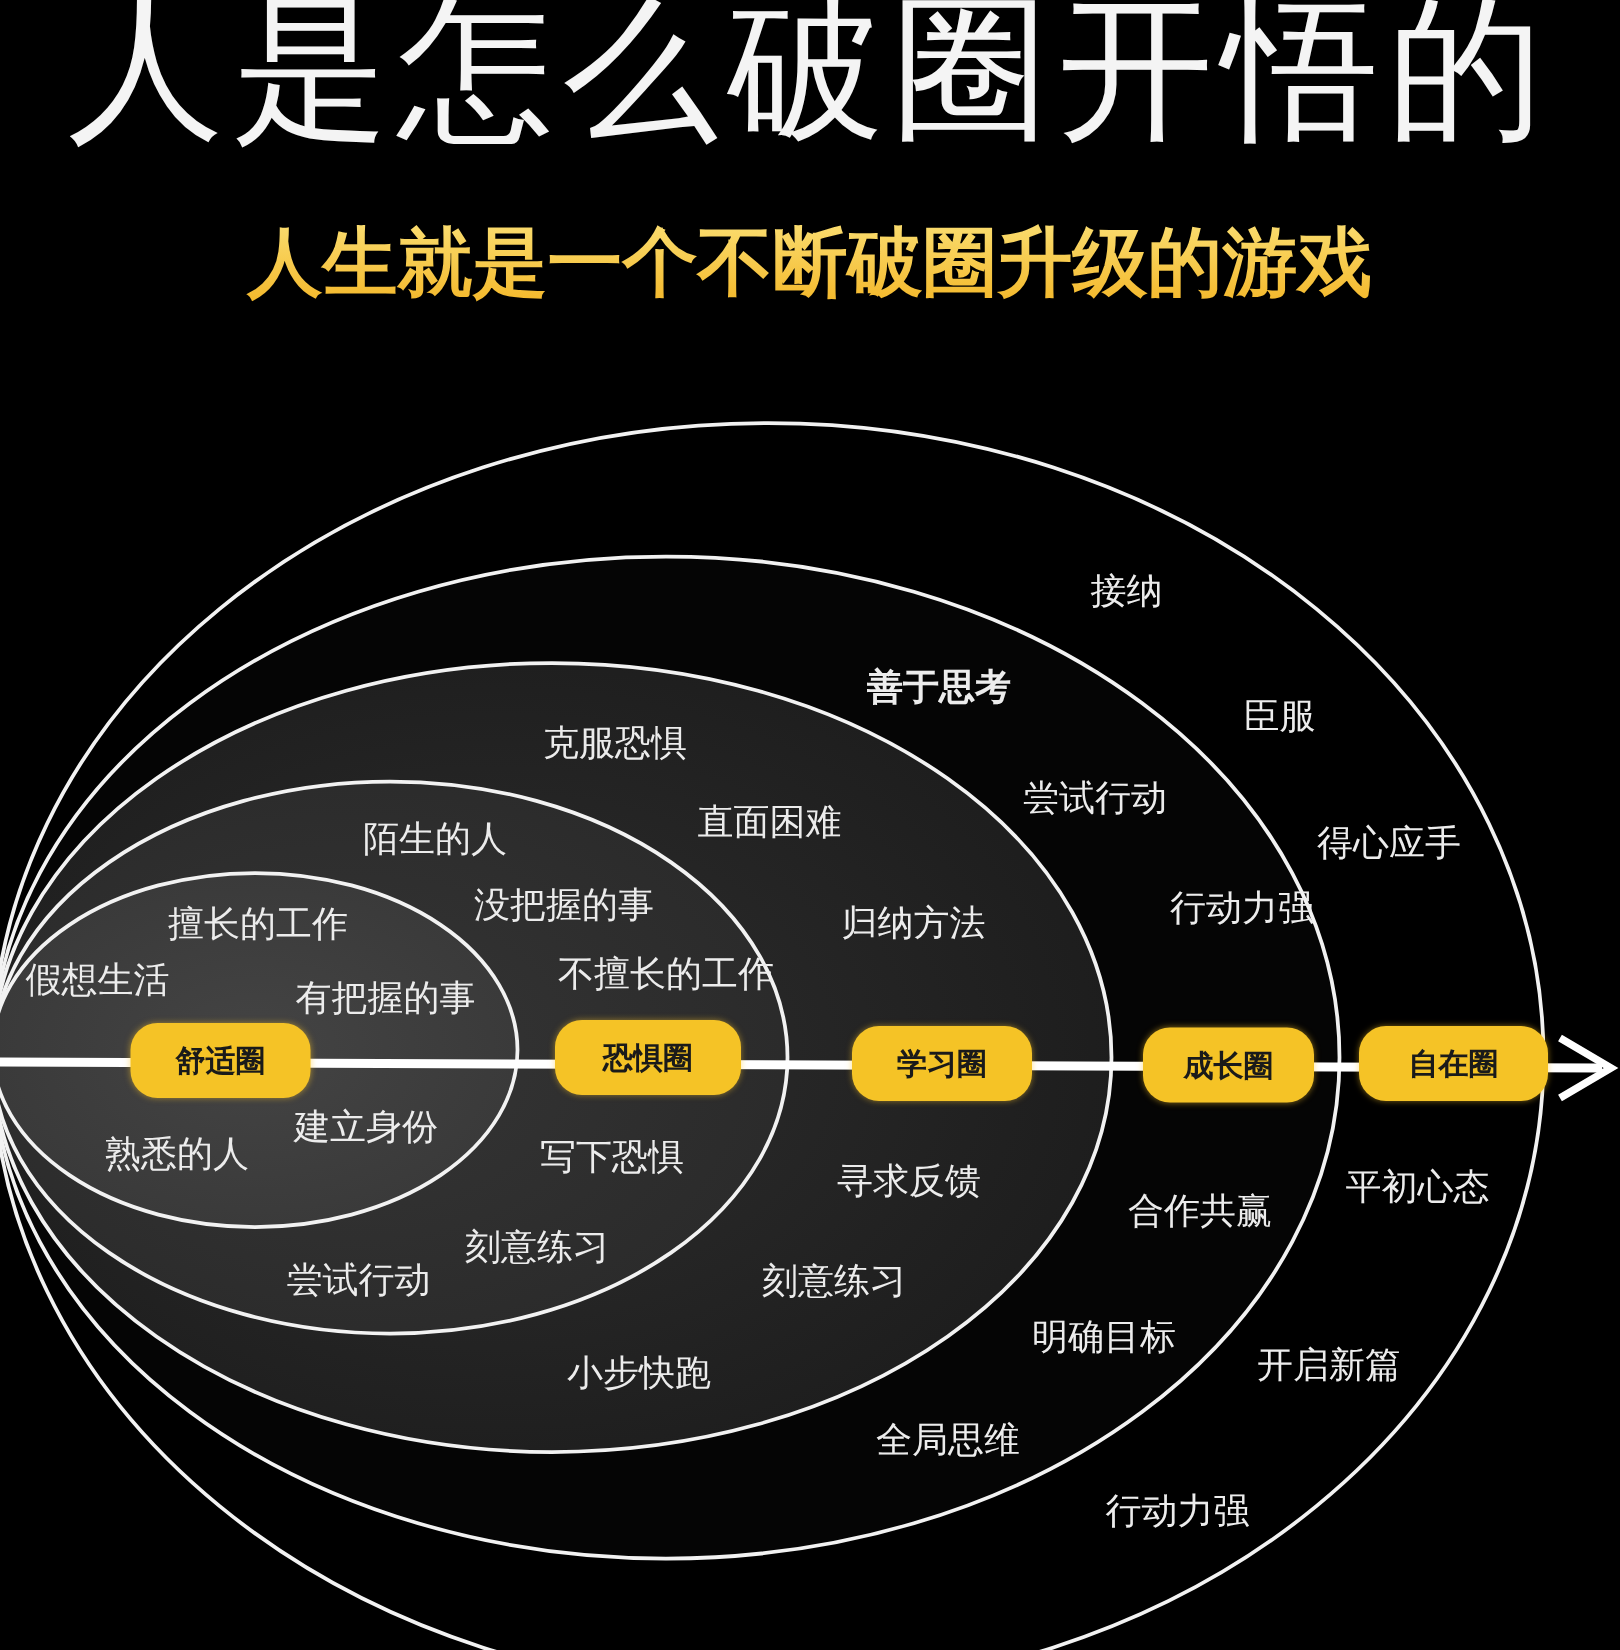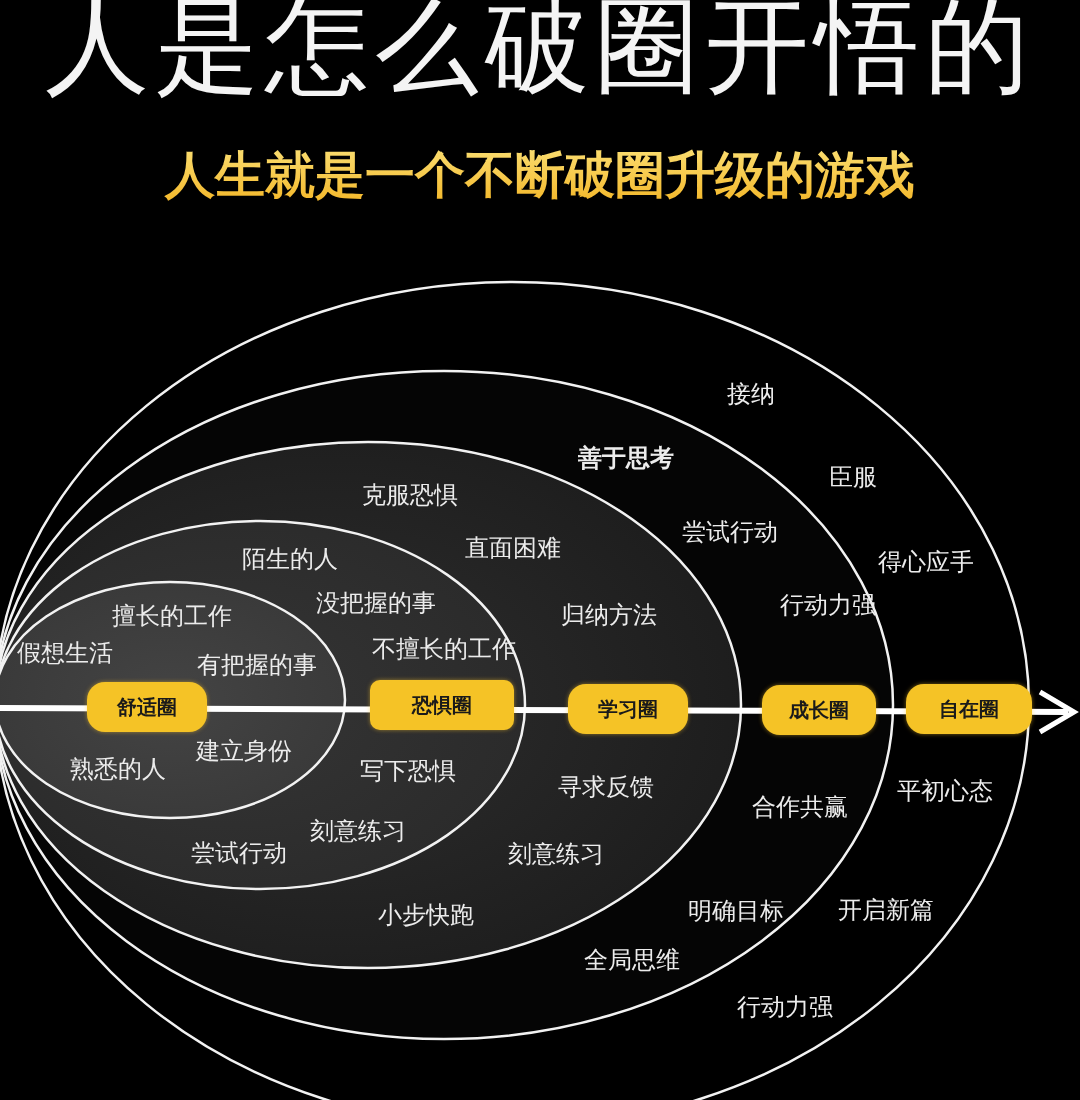"恐惧圈" div.pill { border-radius: 10px -> none; width: 144px -> 124px }
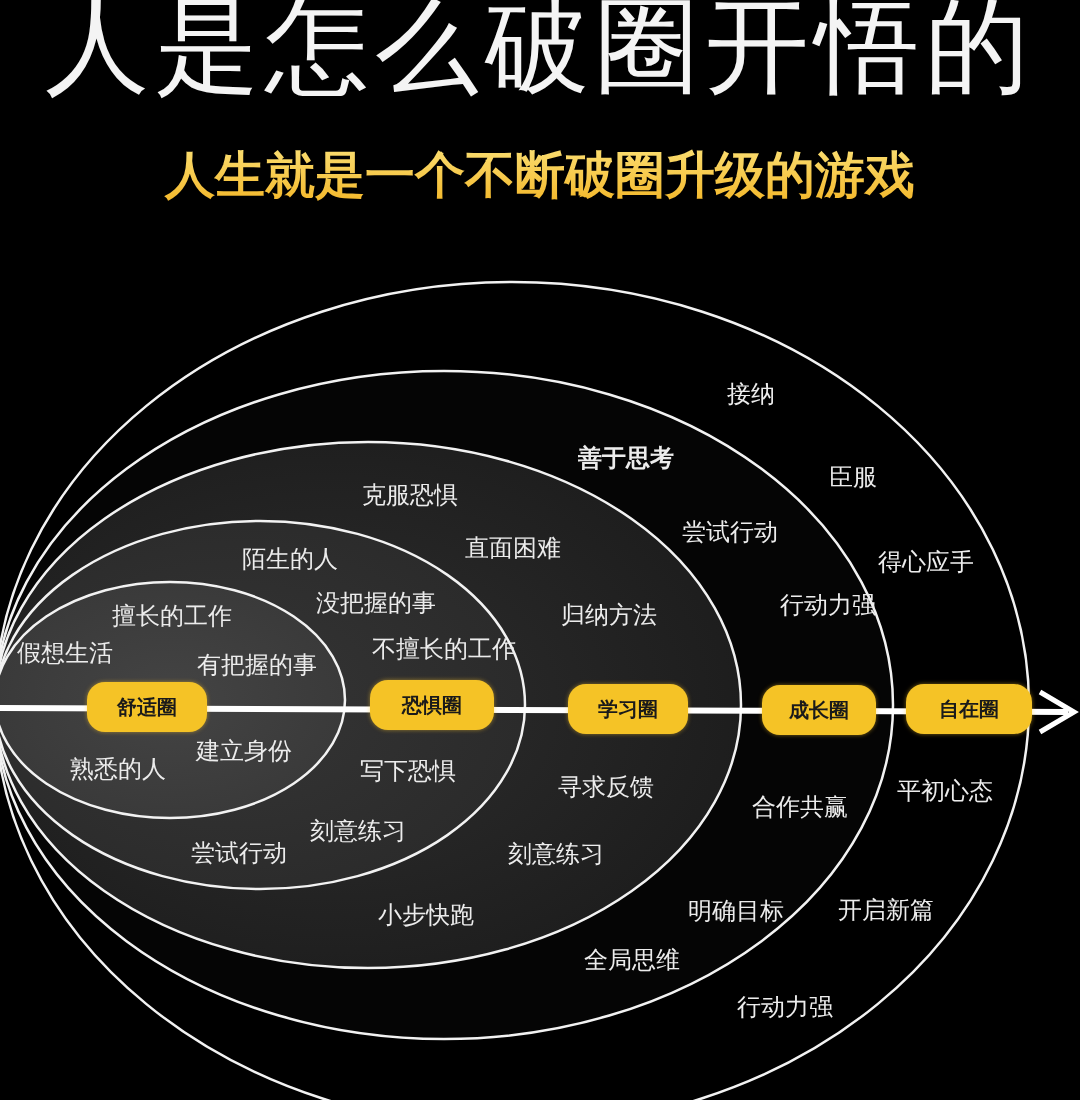"明确目标" div.label { margin-top: 20px -> none }
